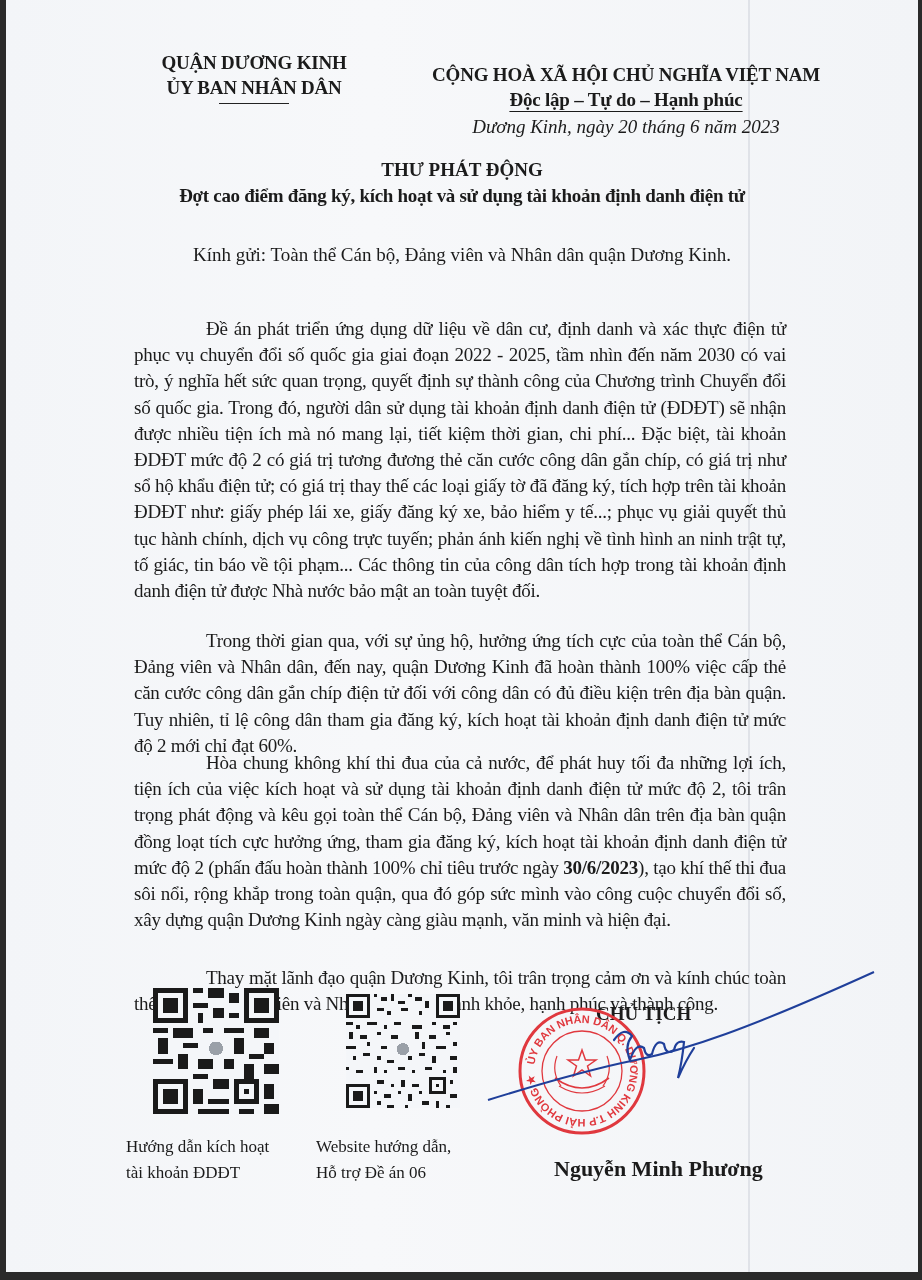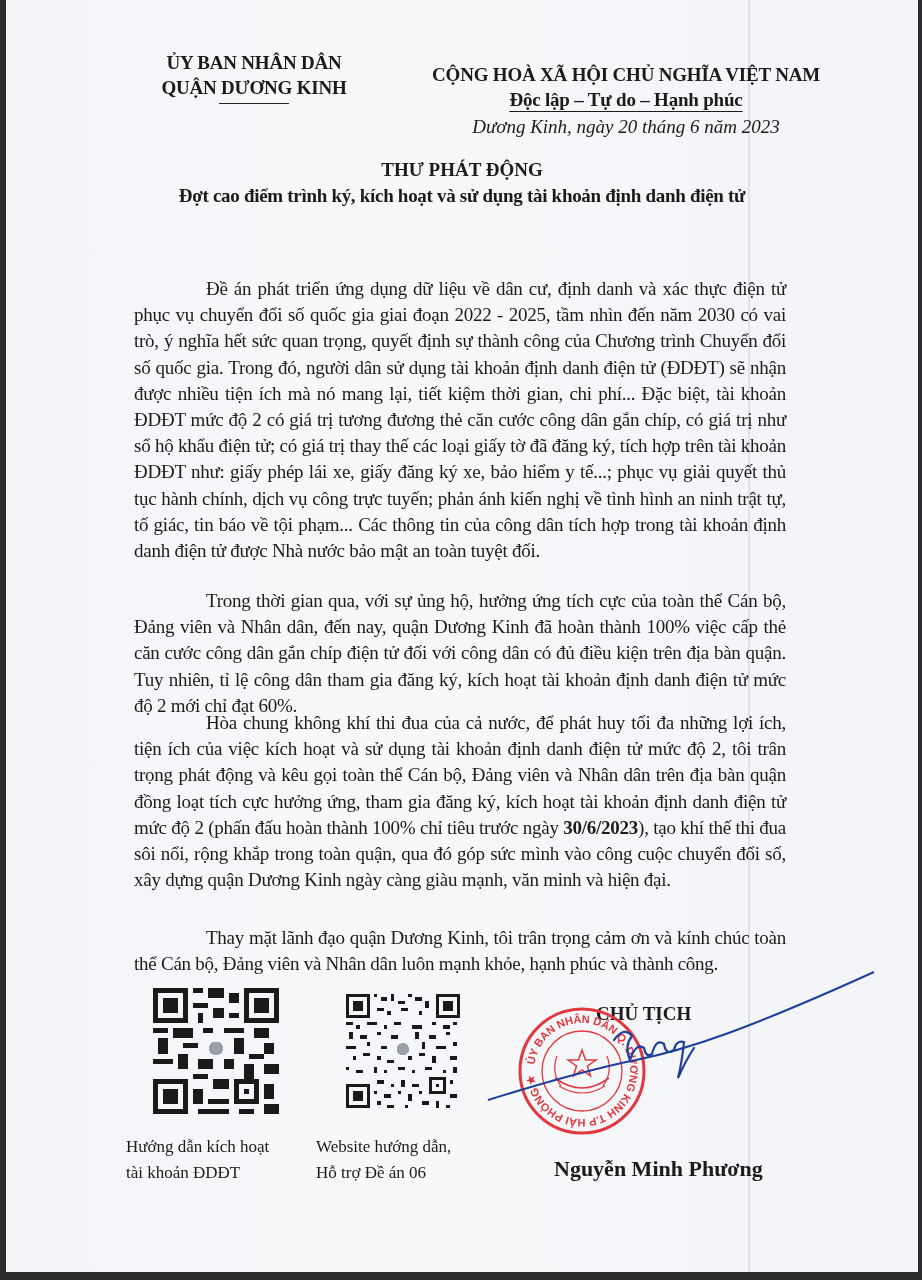"ỦY BAN NHÂN DÂN" div { order: before "QUẬN DƯƠNG KINH" -> after "QUẬN DƯƠNG KINH" }
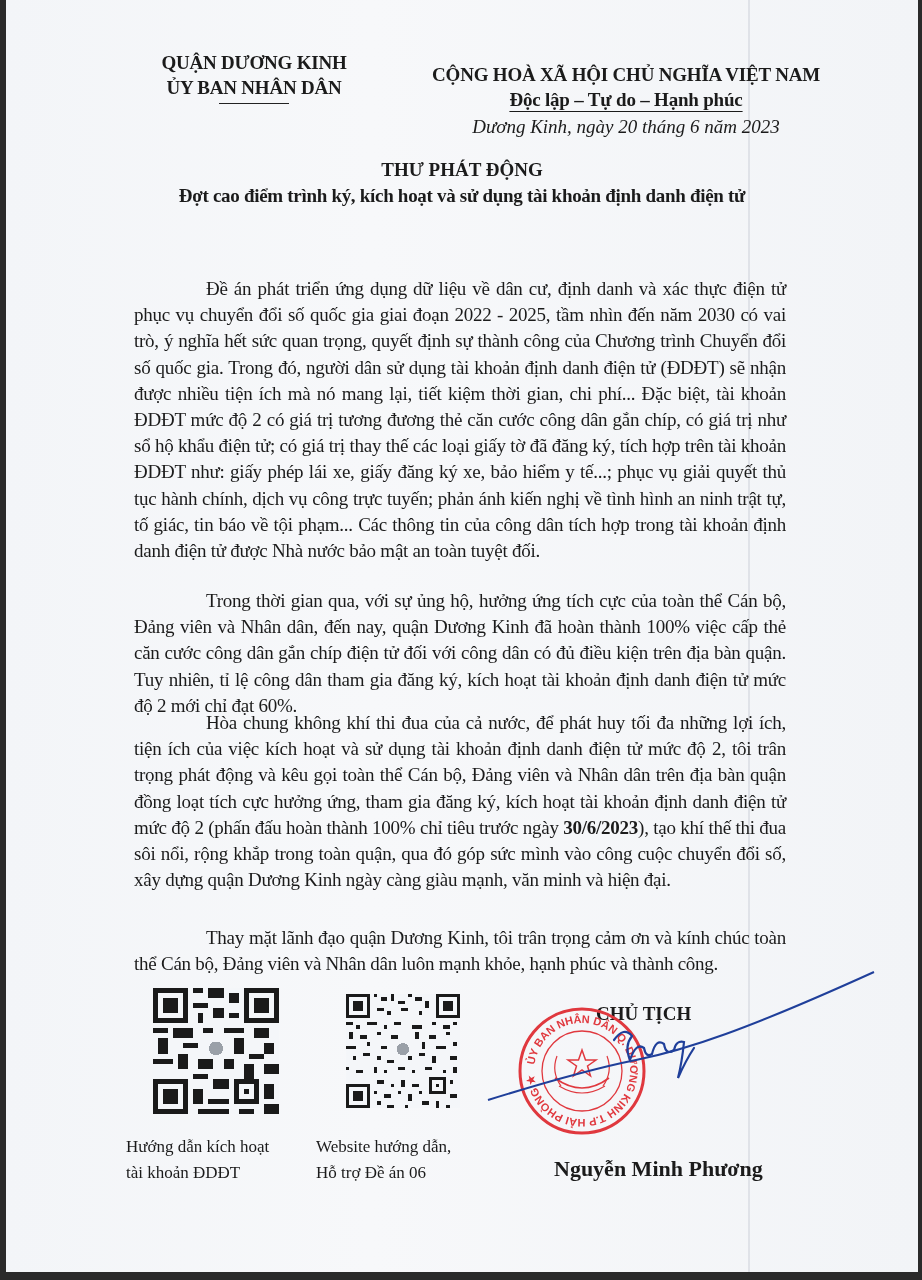"Đợt cao điểm trình ký," span { text: trình -> đăng }
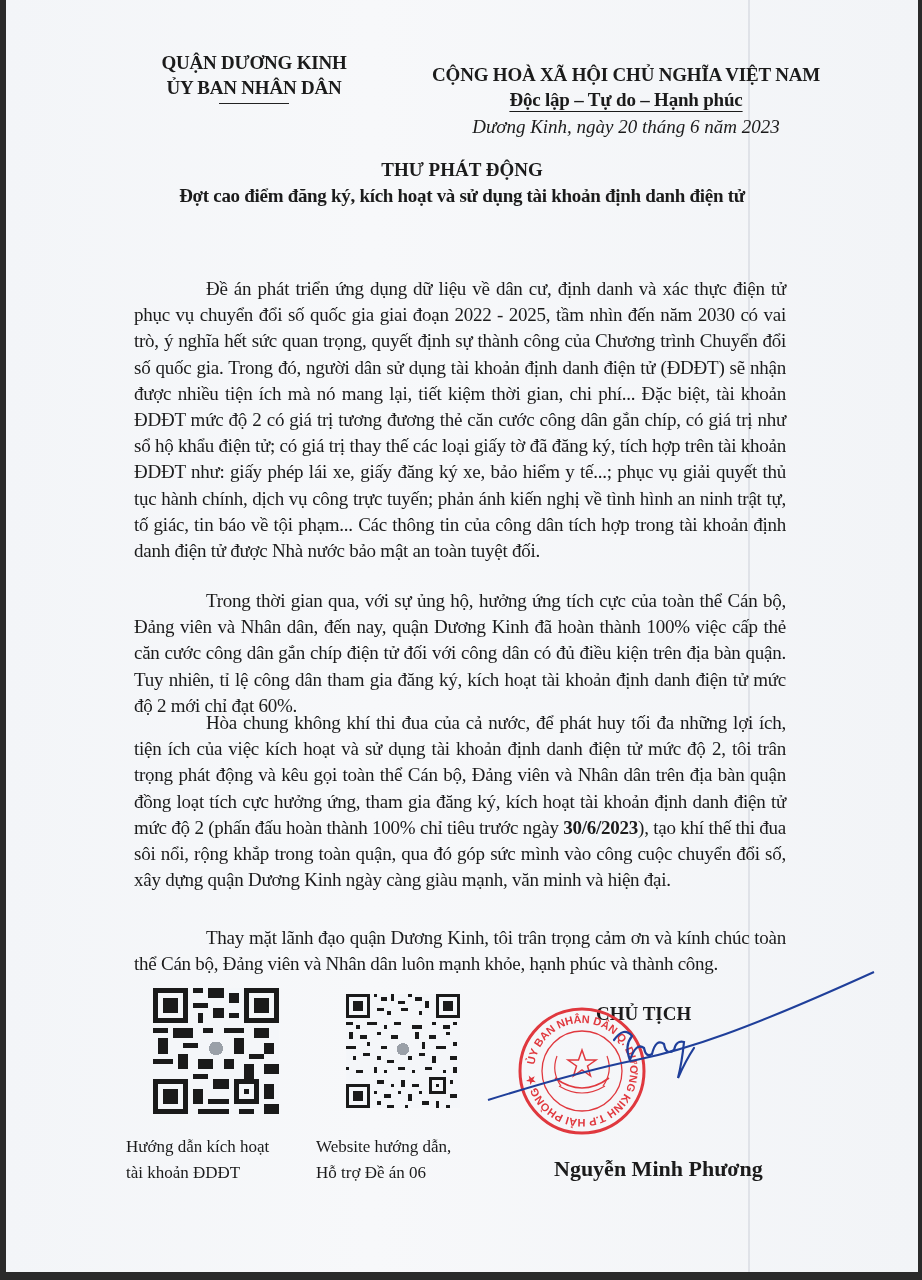"Kính gửi: Toàn thể Cán" div.greeting { html: none -> <div>Kính gửi: Toàn thể Cán bộ, Đảng viên và Nhân dân quận Dương Kinh.</div> }
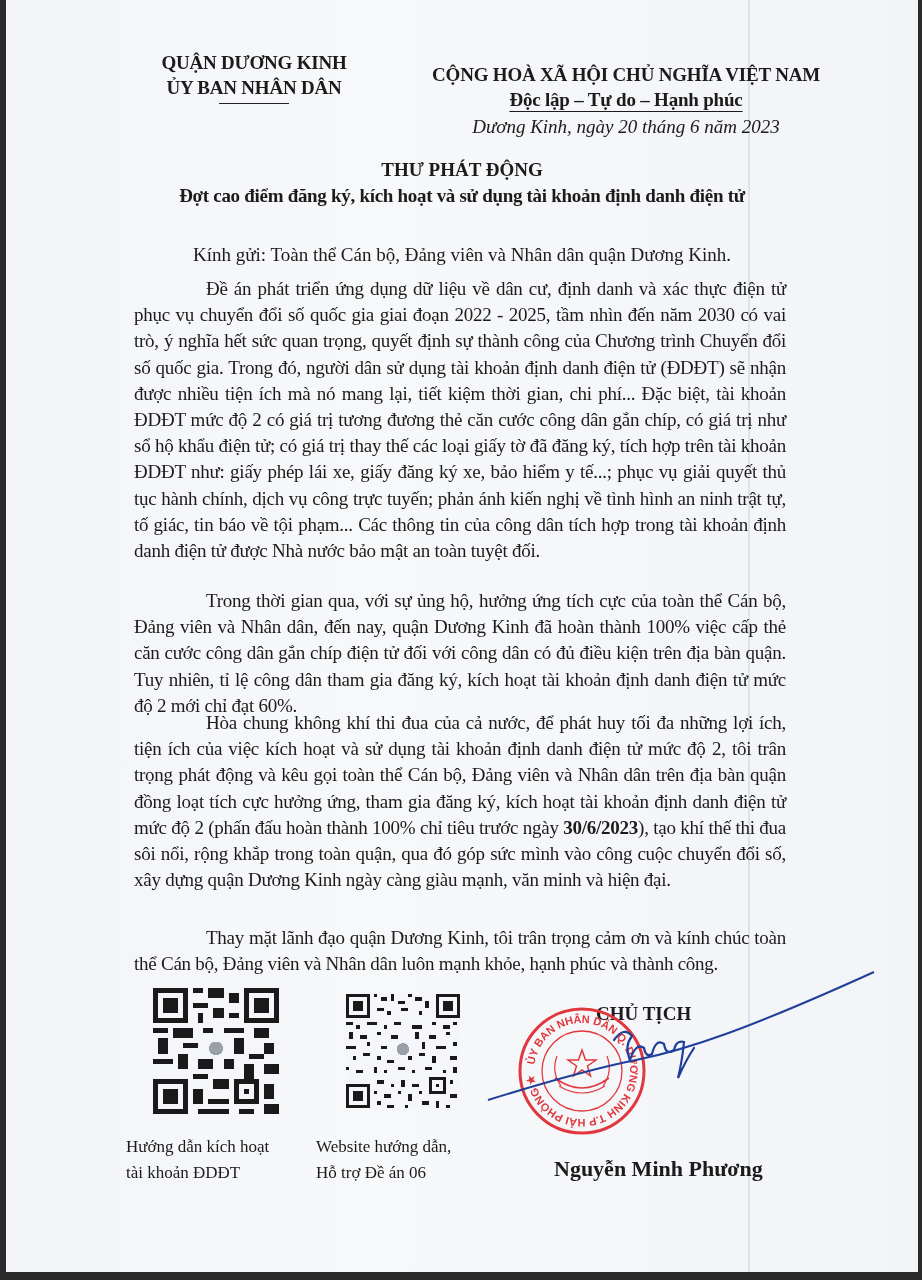"Đề án phát triển ứng" .body { margin-top: none -> 40px }
